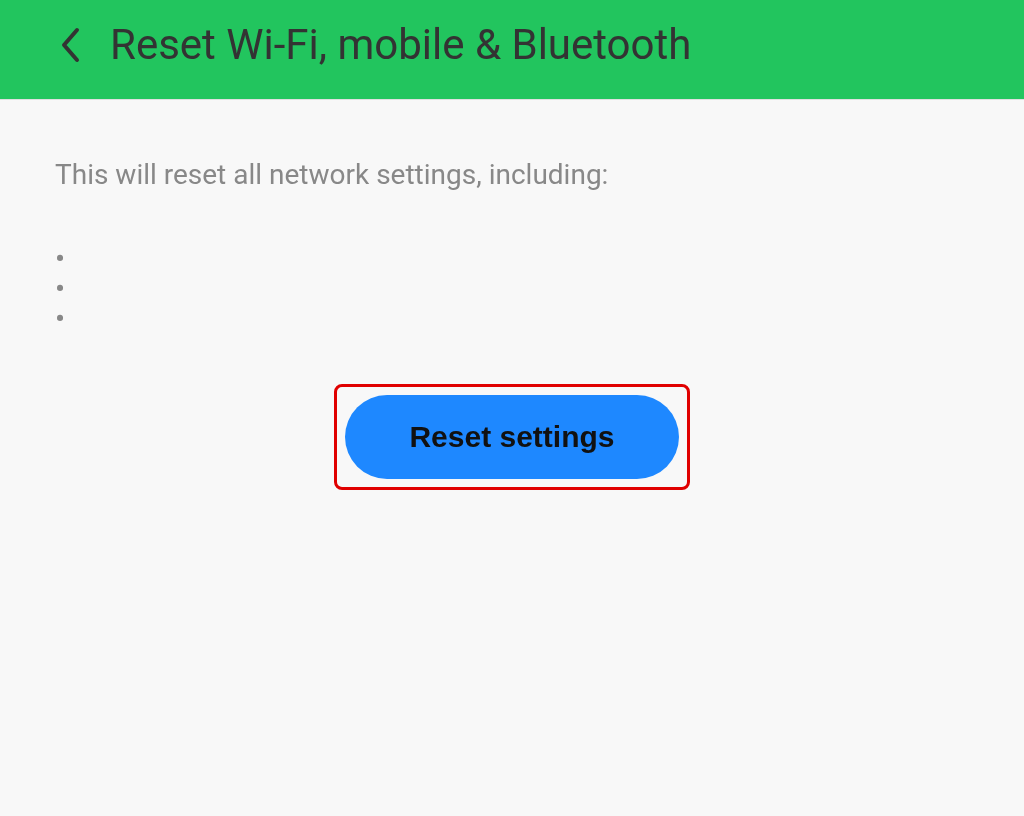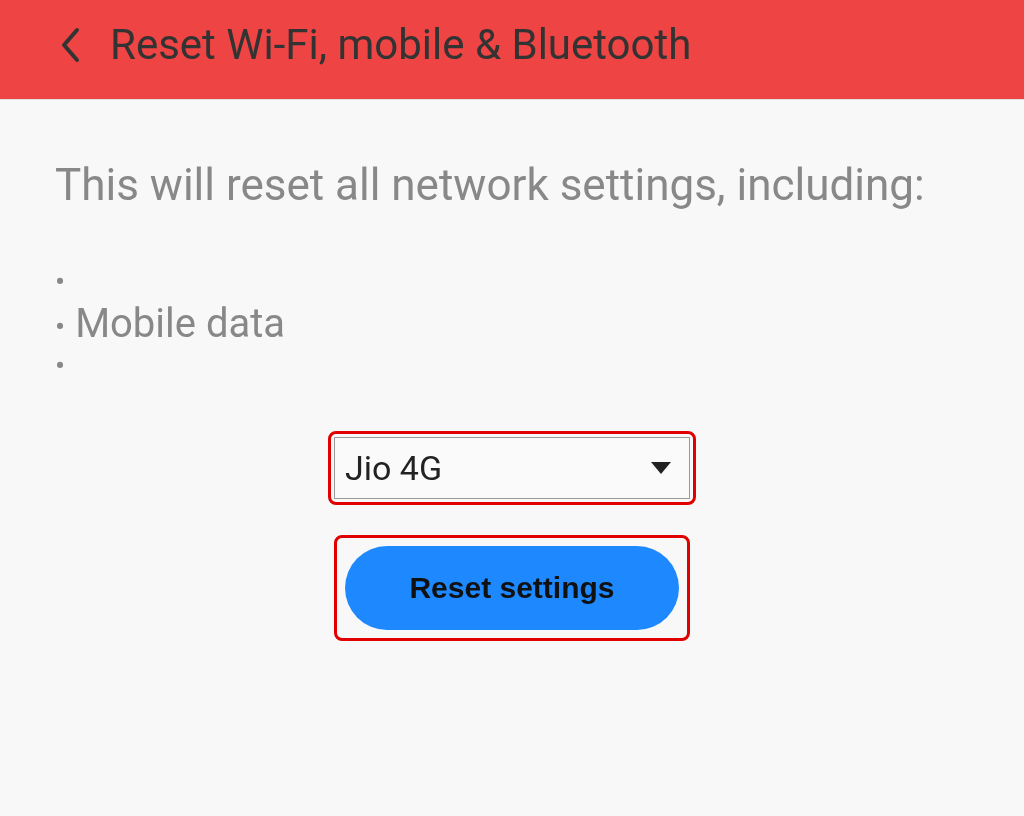"Reset Wi-Fi, mobile & Bluetooth" .header { background: #ef4444 -> #22c55e }
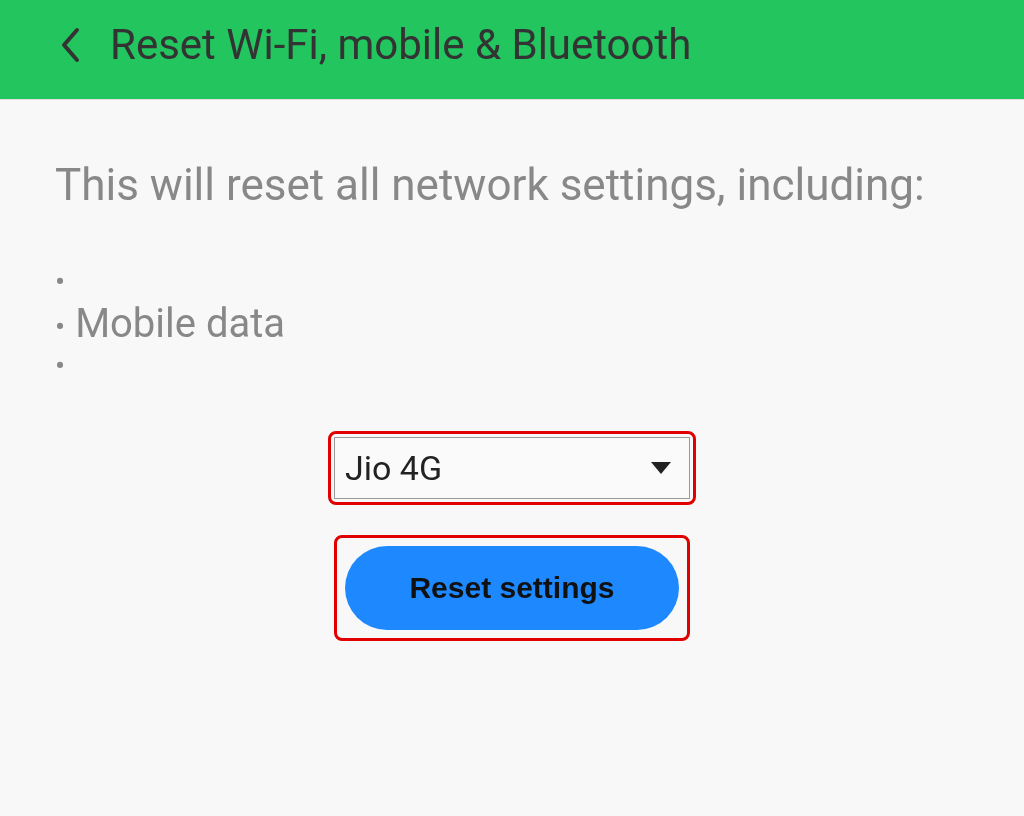"This will reset all network" .description { font-size: 44px -> 28px }
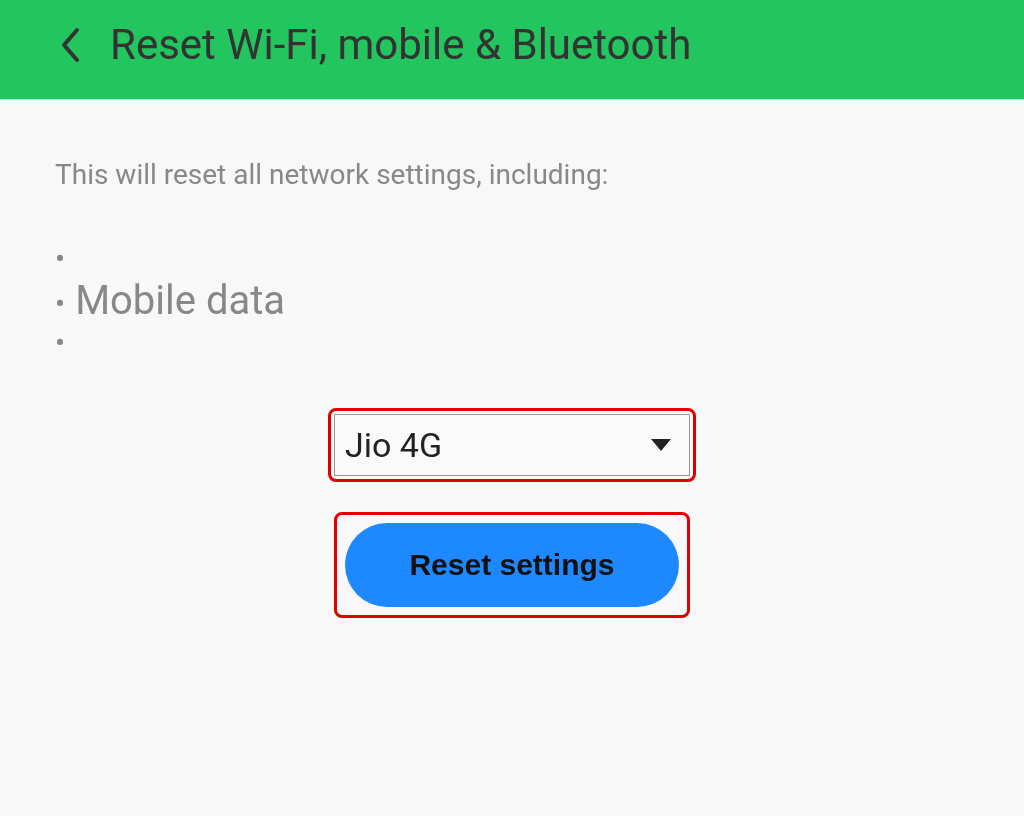"Mobile data" span { html: <span>Mobile data</span> -> none }
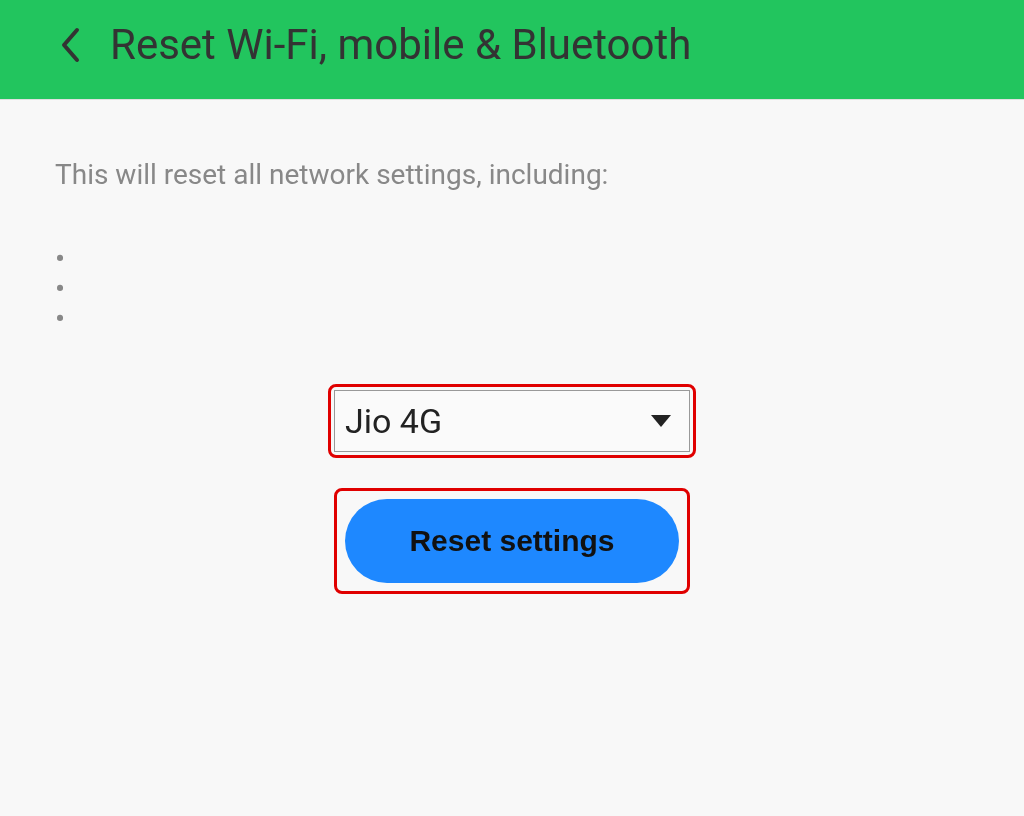"Jio 4G" div.highlight-box { html: <div> <div> <span>Jio 4G</span> <span></span> </div> </div> -> none }
